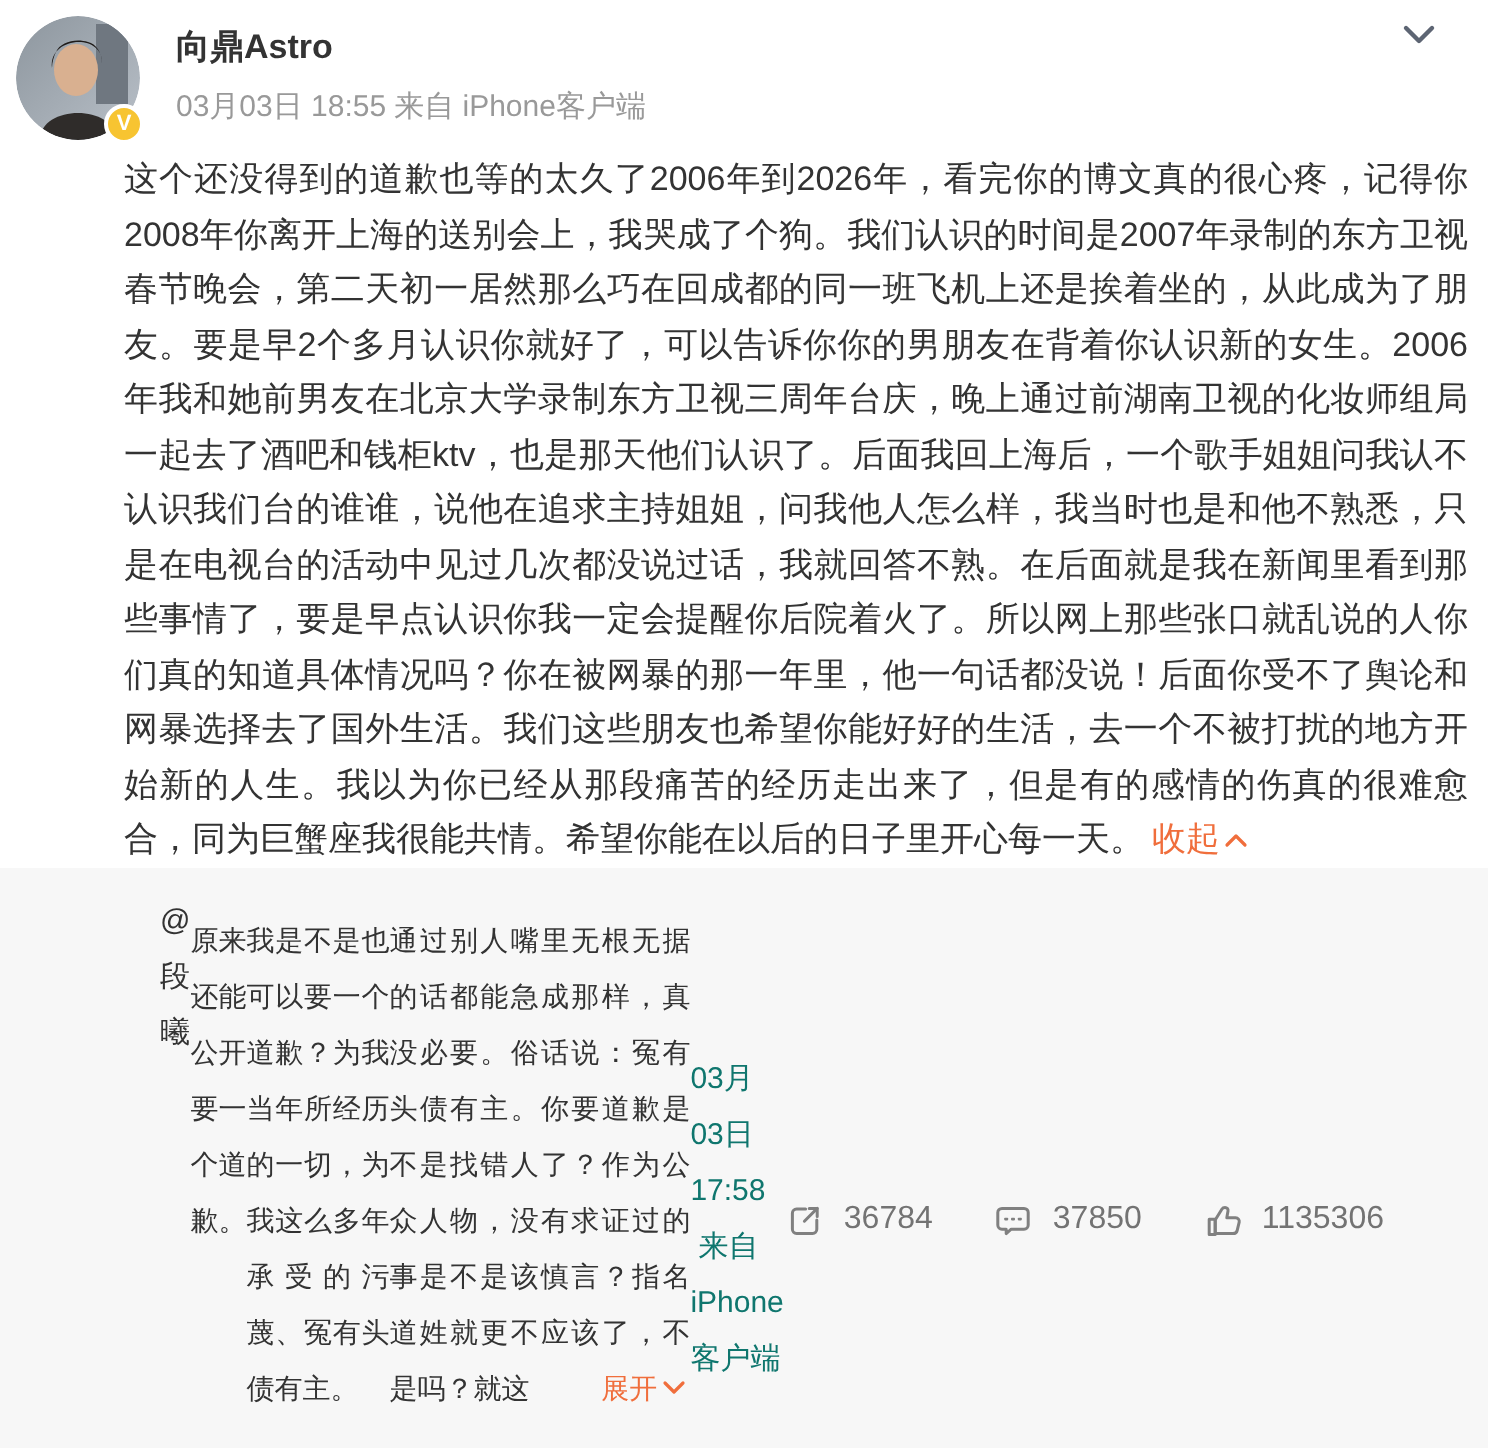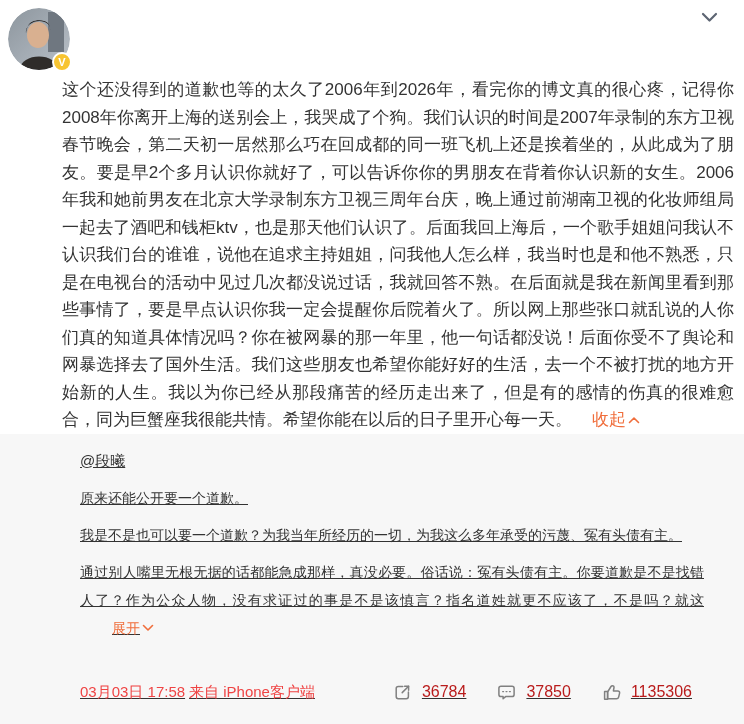"向鼎Astro" div.user-block { html: none -> <div> <div>向鼎Astro</div> <div> <span>03月03日 18:55</span><span>来自 iPhone客户端</span> </div> </div> }
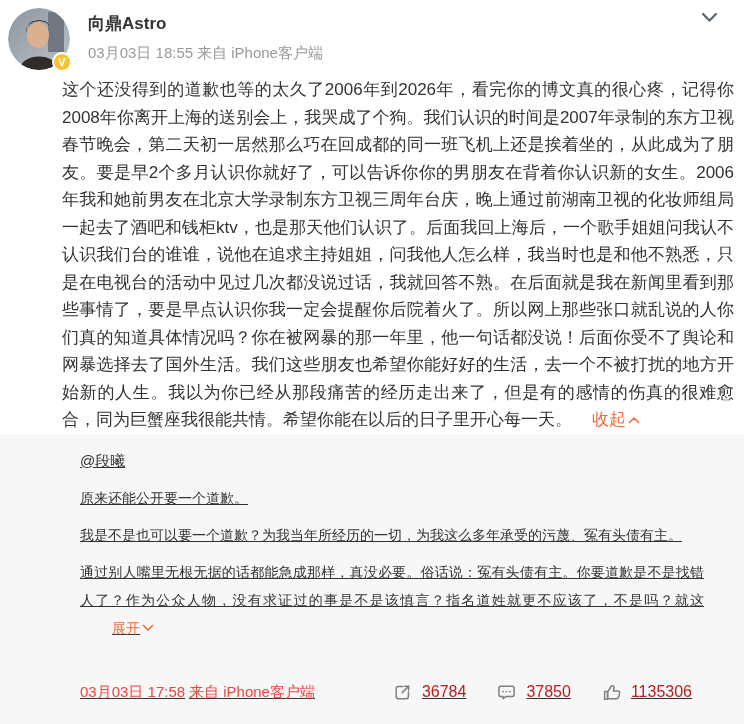"收起" .collapse-link { margin-left: 20px -> 4px }
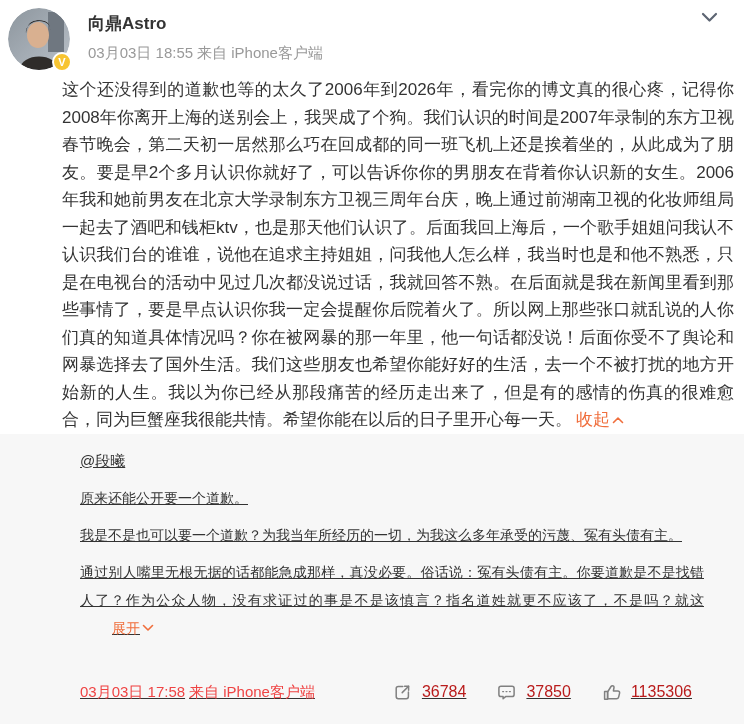"@段曦" .quote { flex-direction: column -> none; padding: 13px 40px 4px 80px -> 13px 40px 16px 80px; text-decoration: underline -> none }
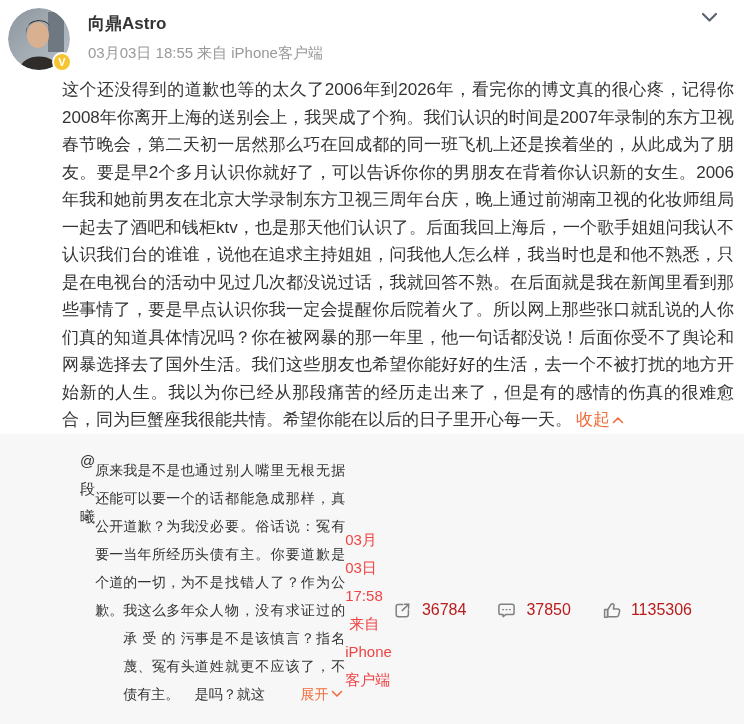"03月03日 17:58来自 iPhone客户端" .quote-meta { color: #ef4444 -> #0f766e }
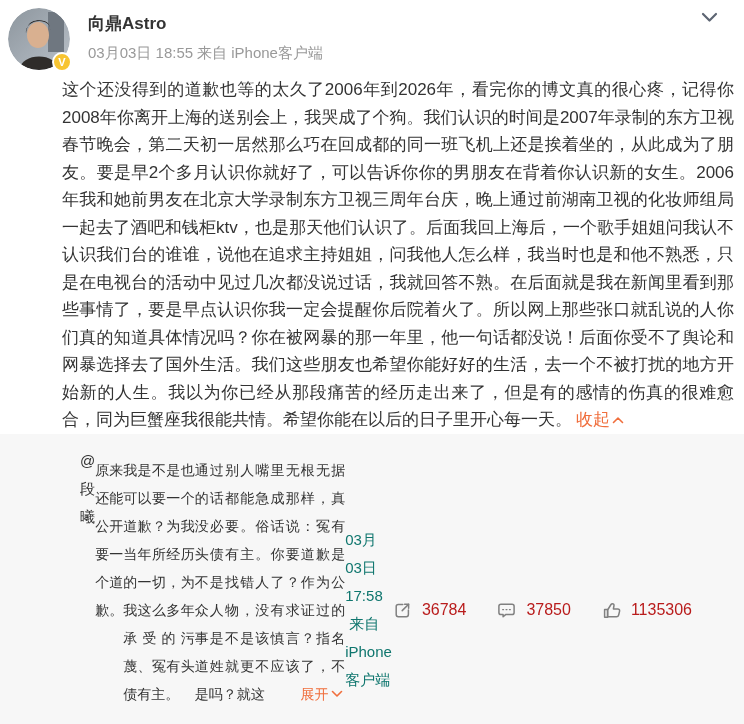"36784" .stat { color: #b91c1c -> #737373 }
